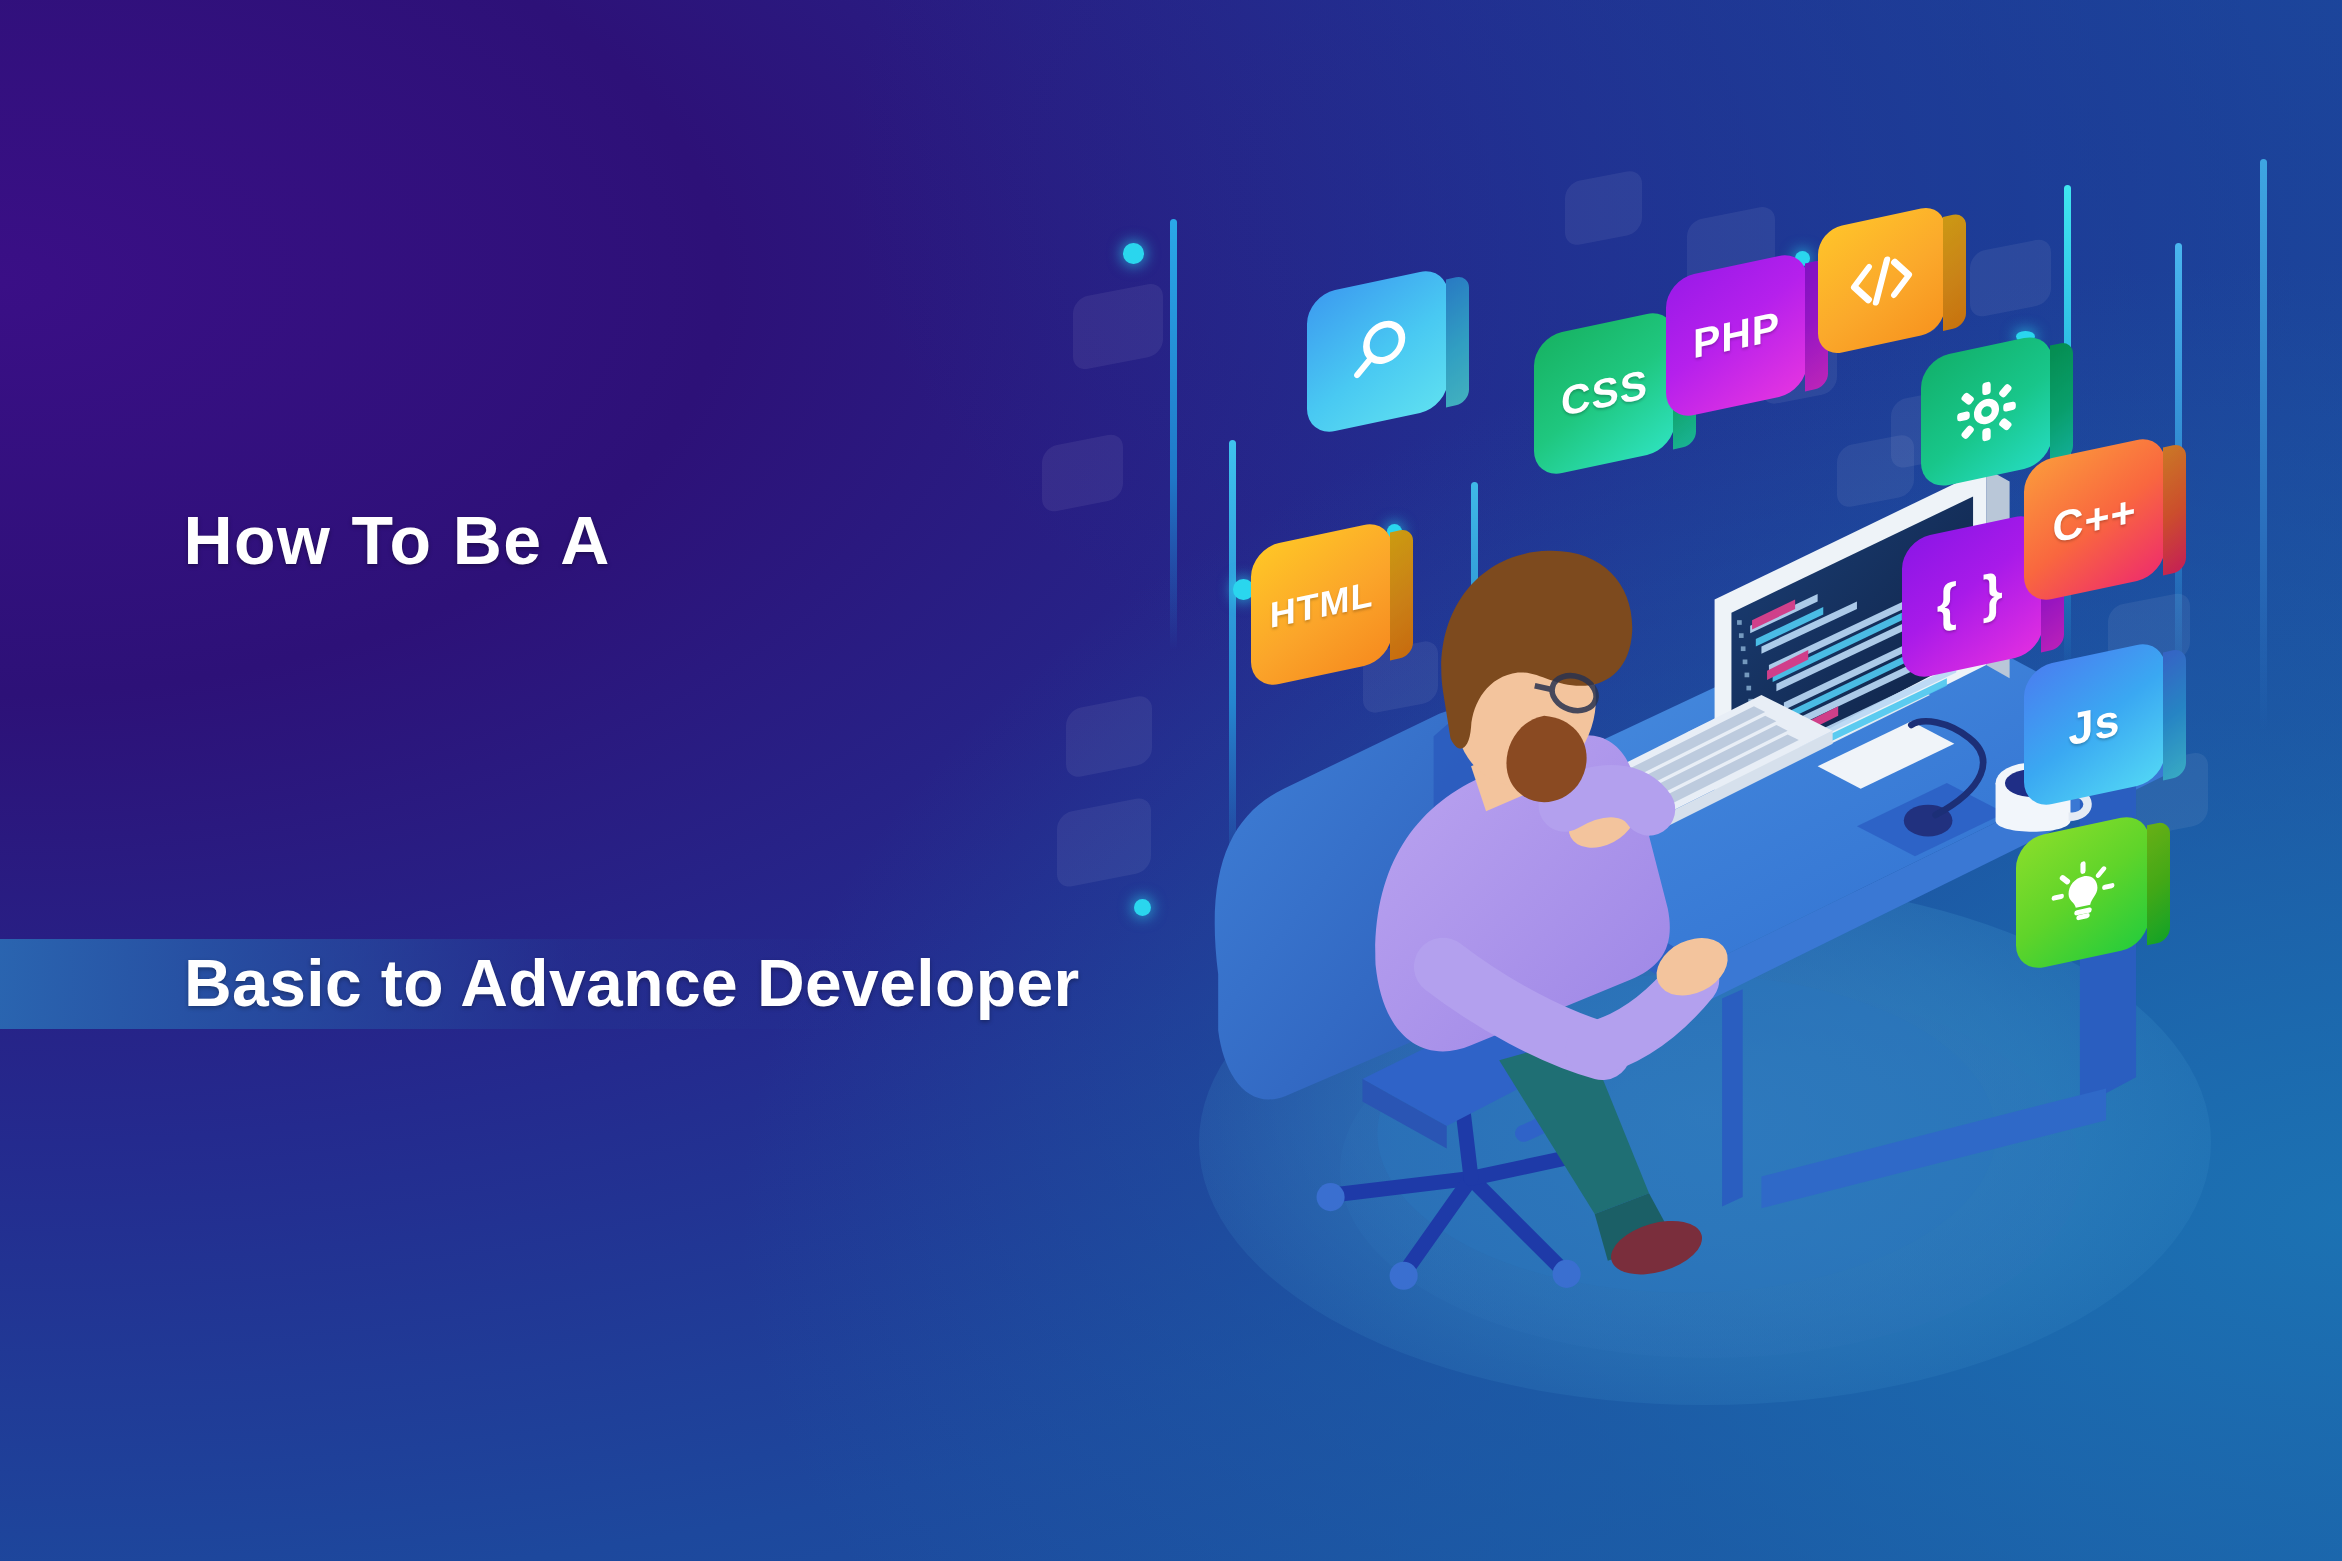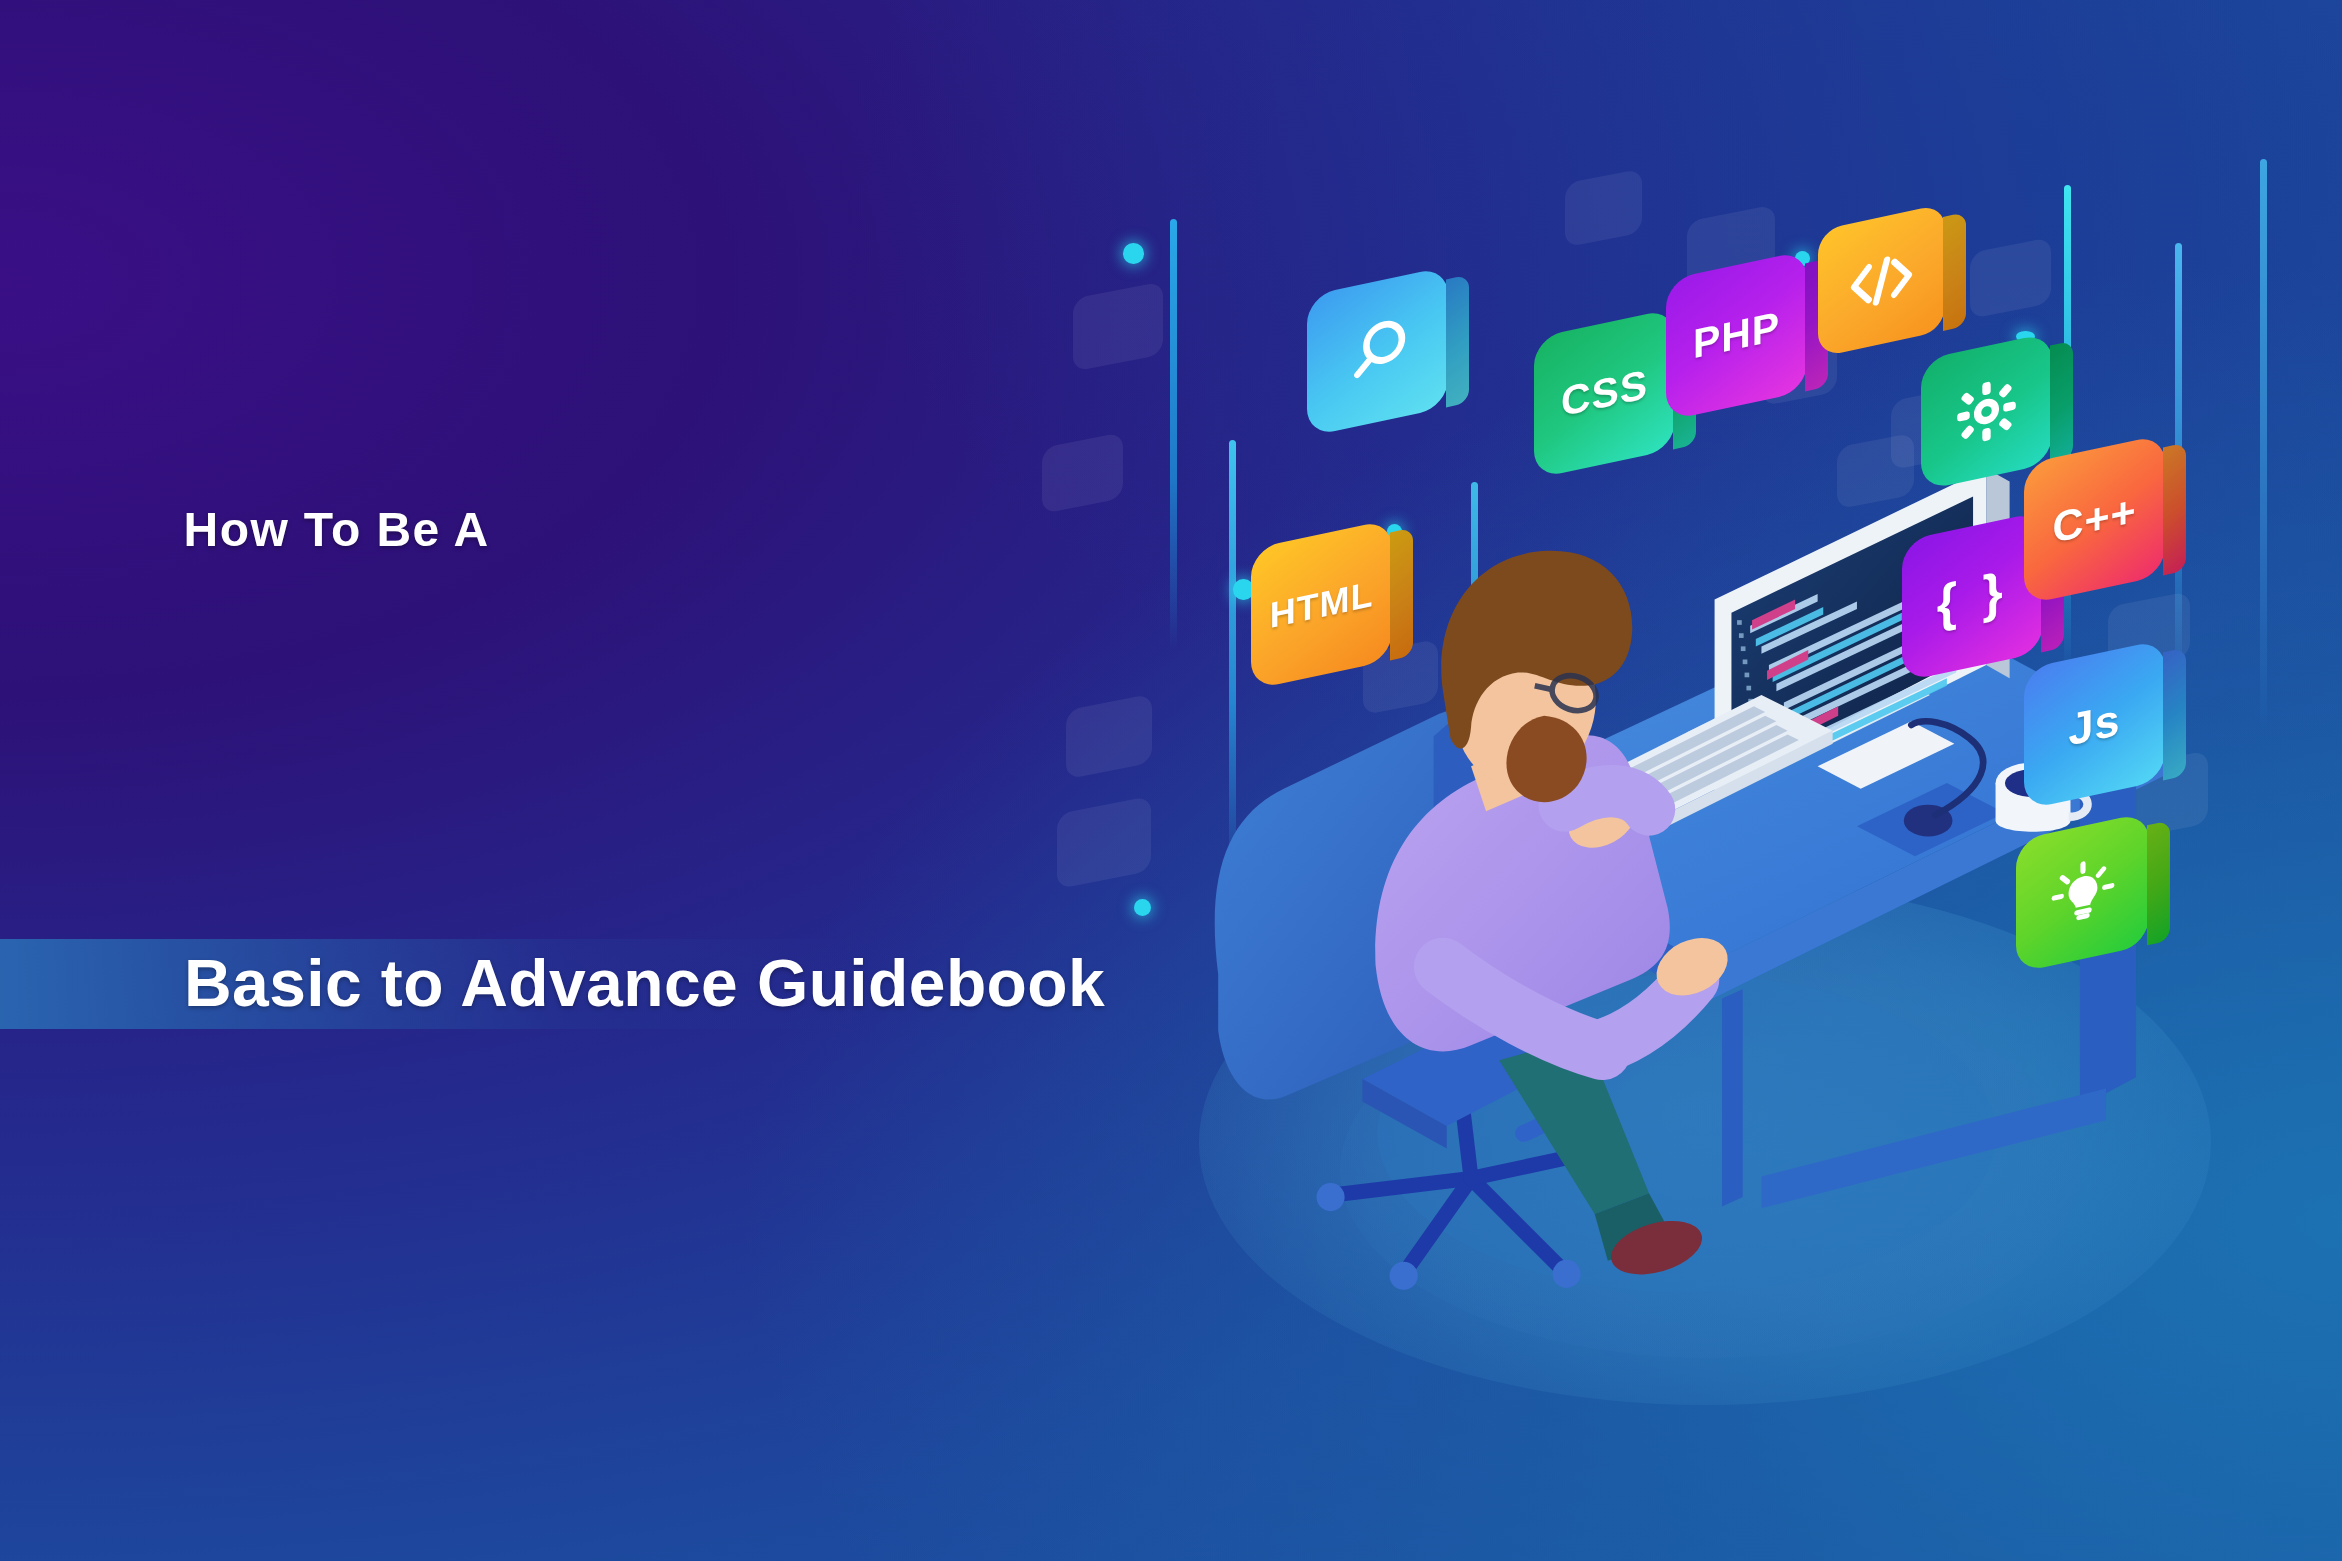"How To Be A" .eyebrow { font-size: 48px -> 68px }
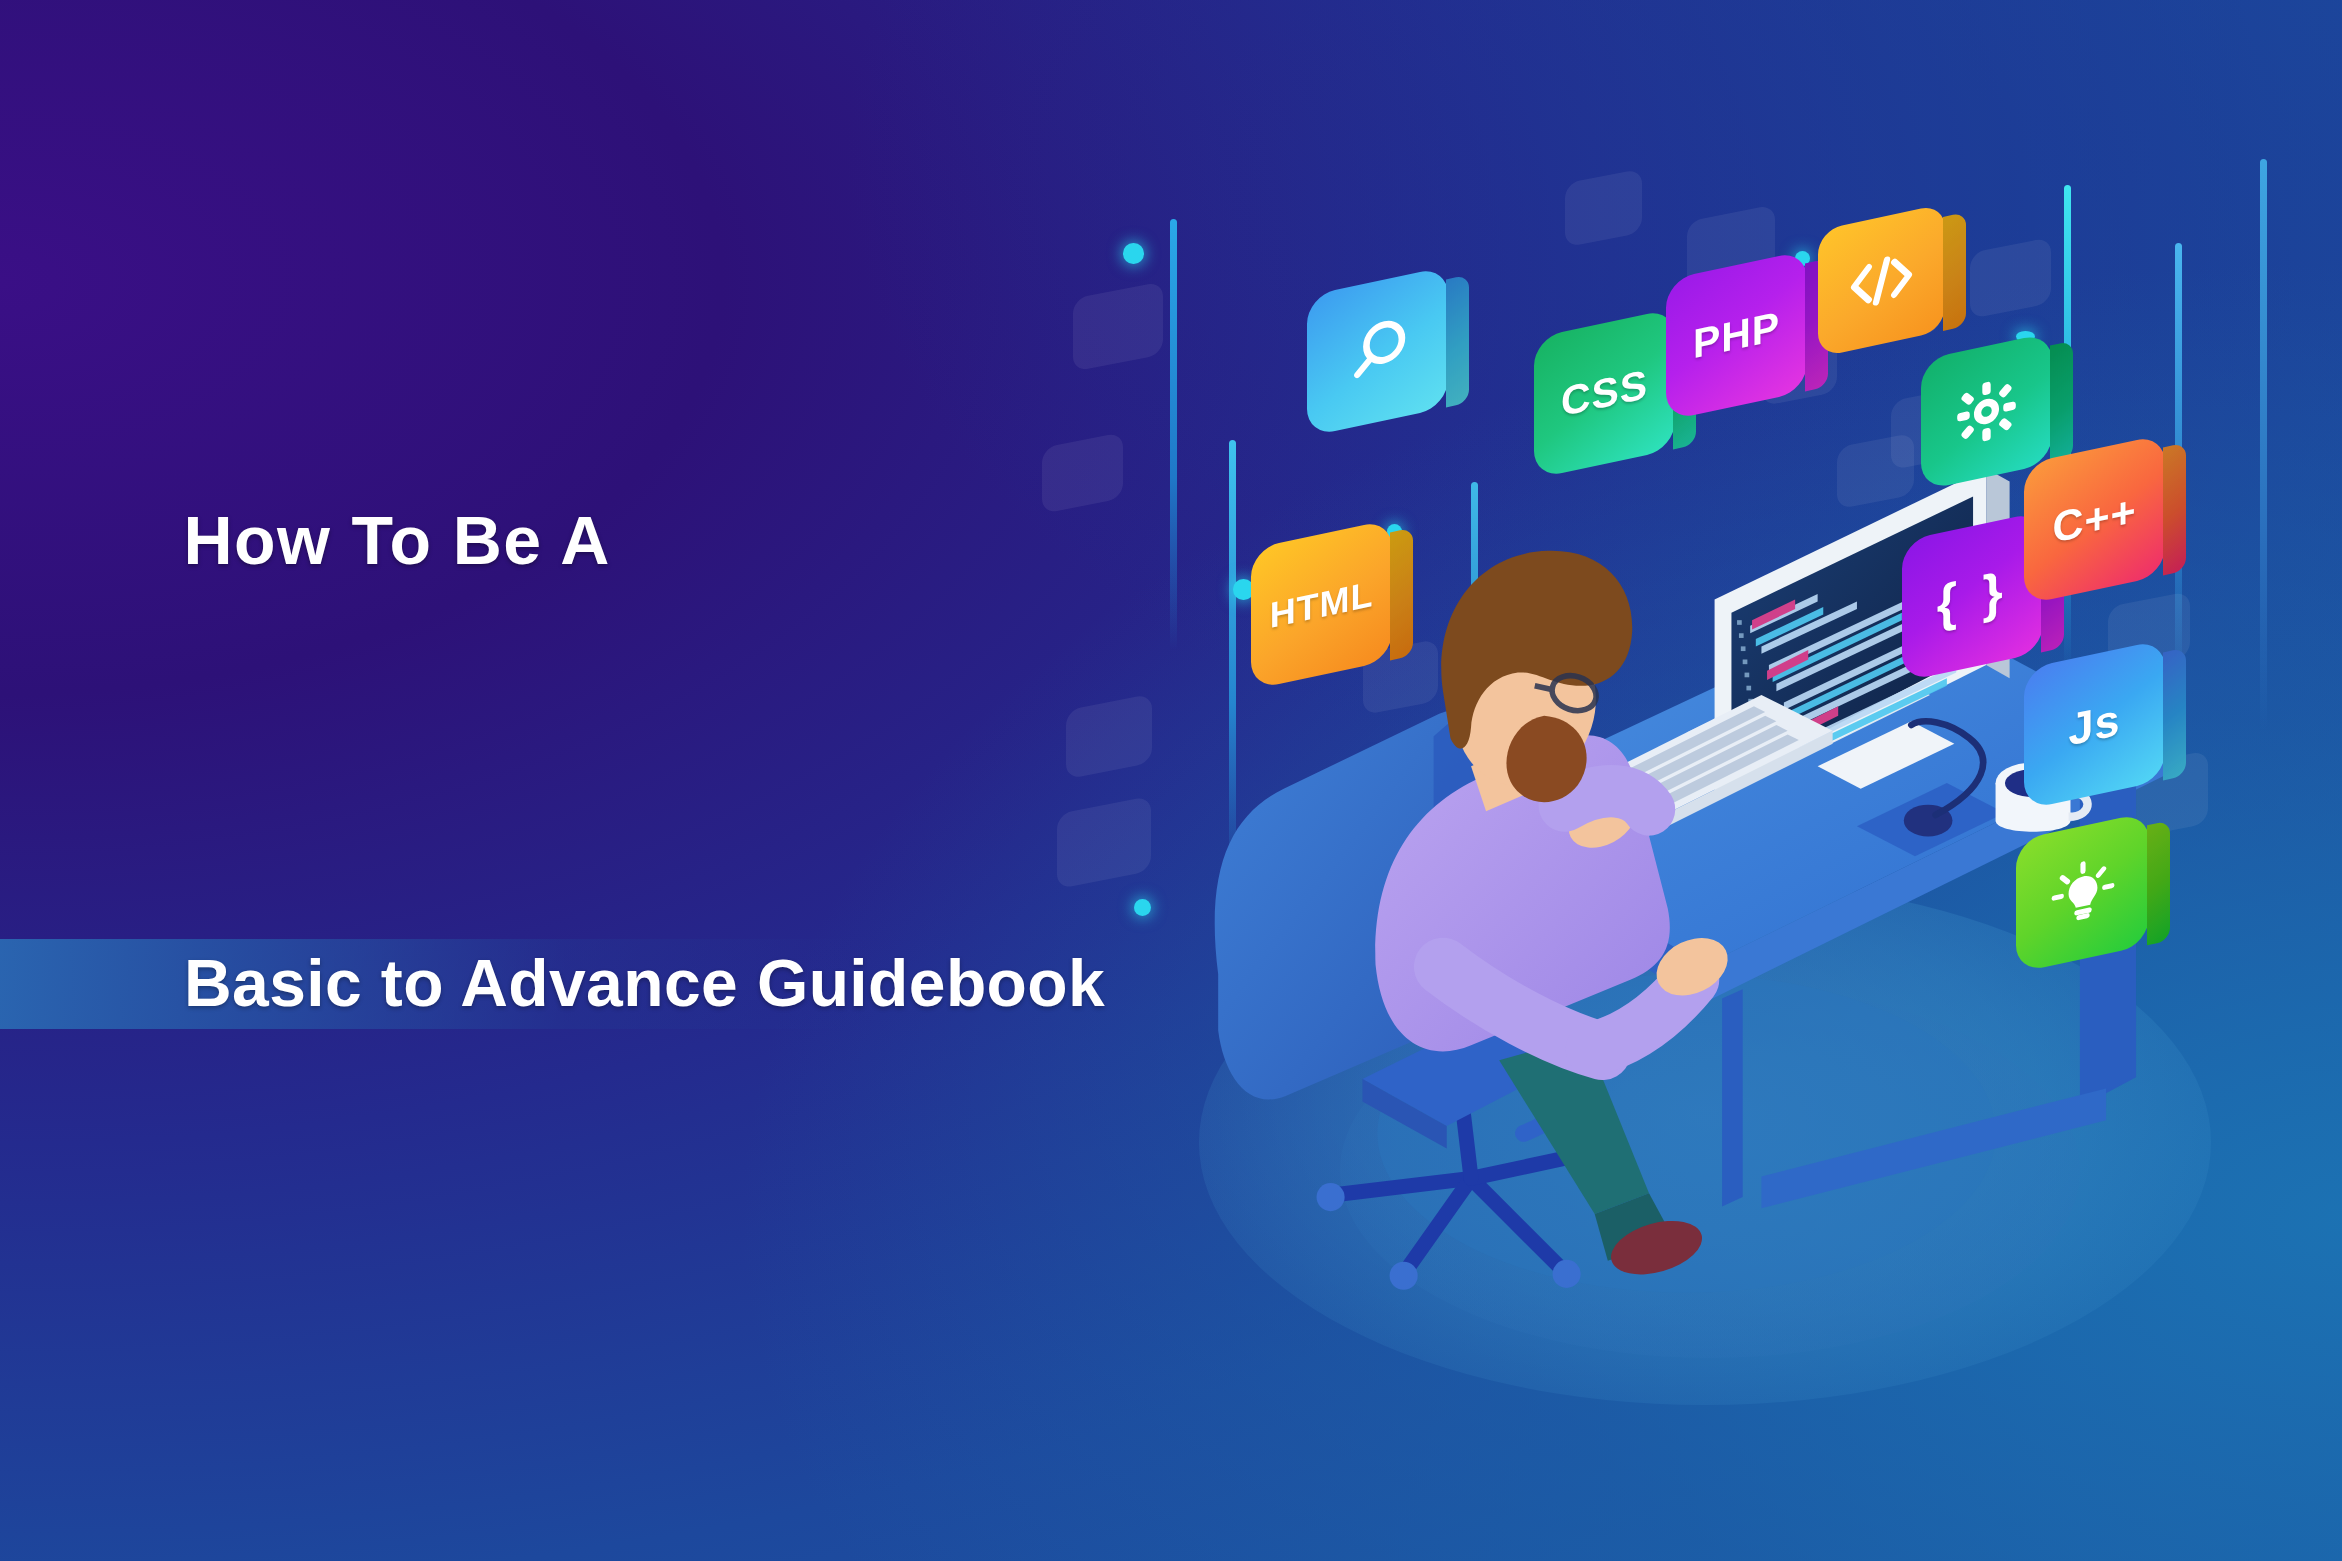"Basic to Advance Guidebook" p.subtitle { text: Guidebook -> Developer }
